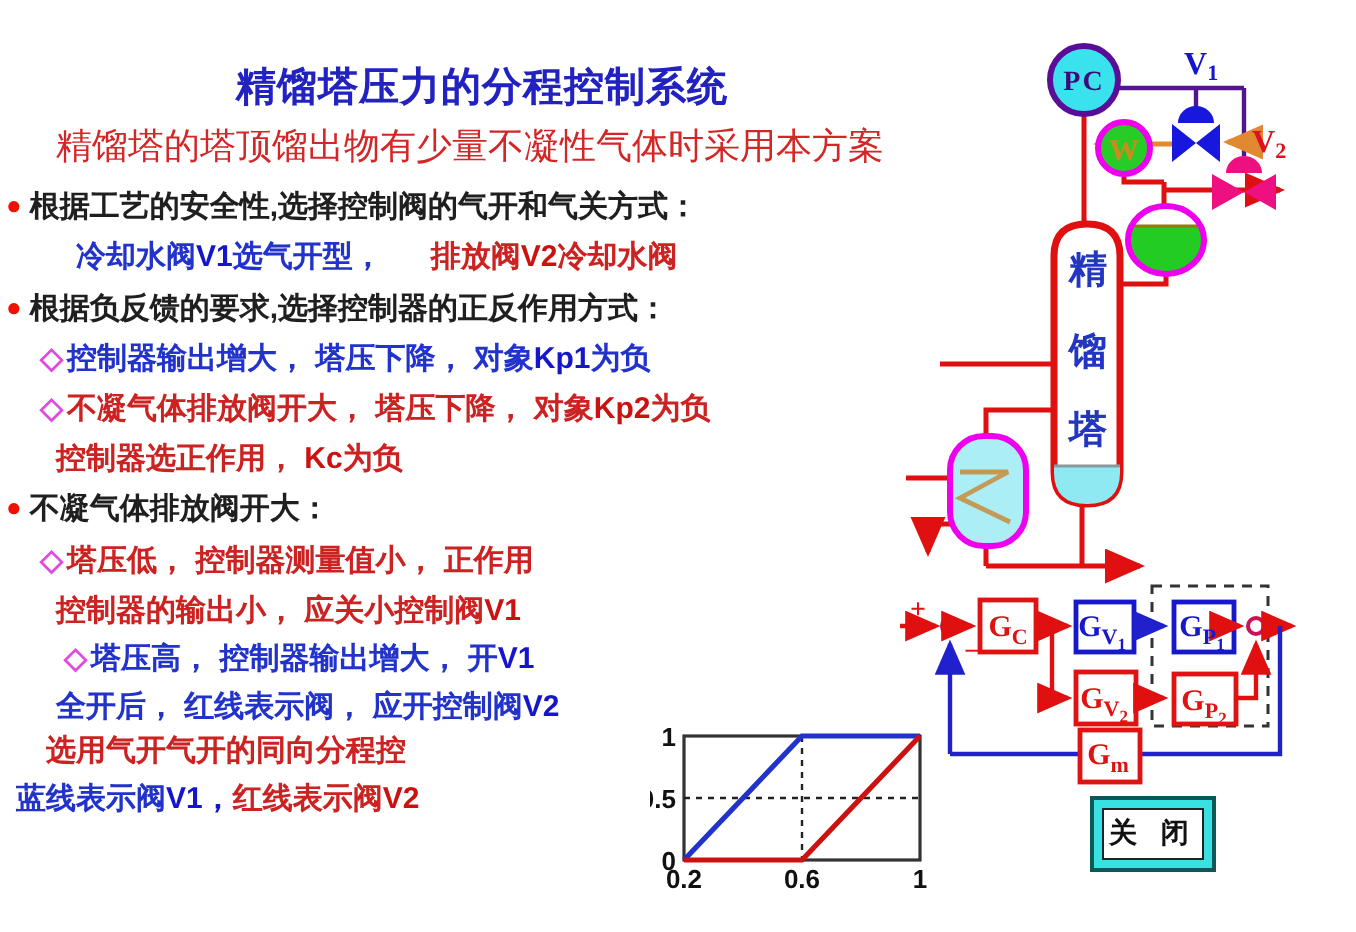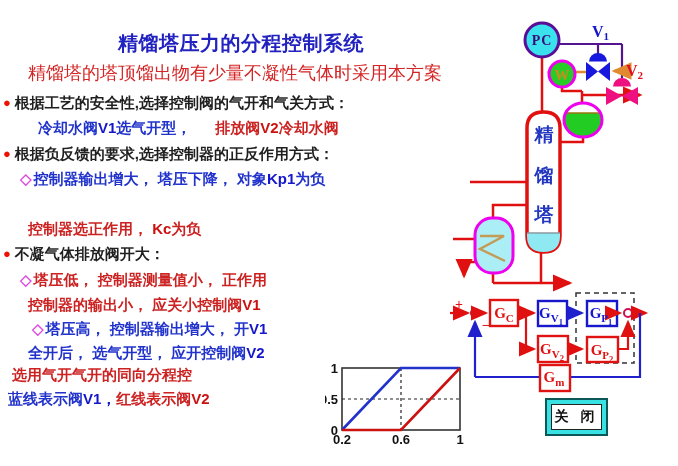"◇不凝气体排放阀开大， 塔压下降， 对象Kp2为负" div.line { html: none -> <div><span>◇</span><span>不凝气体排放阀开大， 塔压下降， 对象</span><span>Kp2</span><span>为负</span></div> }
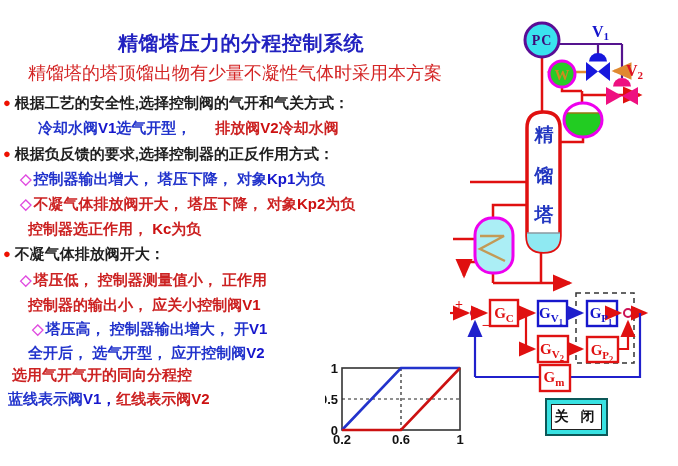"全开后， 选气开型， 应开控制阀" span { text: 选气开型 -> 红线表示阀 }
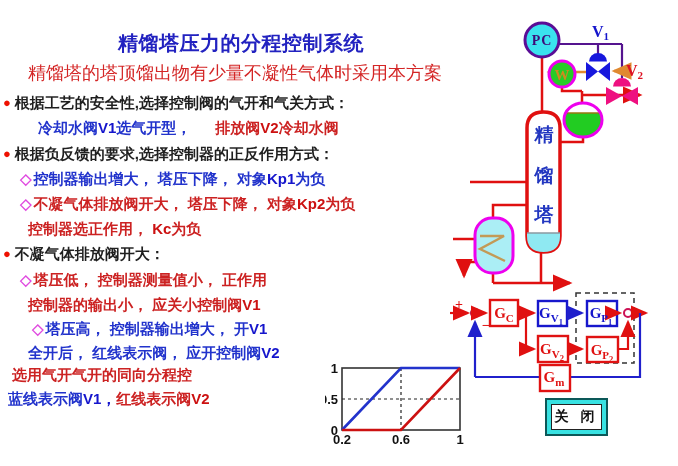"选用气开气开的同向分程控" div.line { left: 12px -> 23px }
